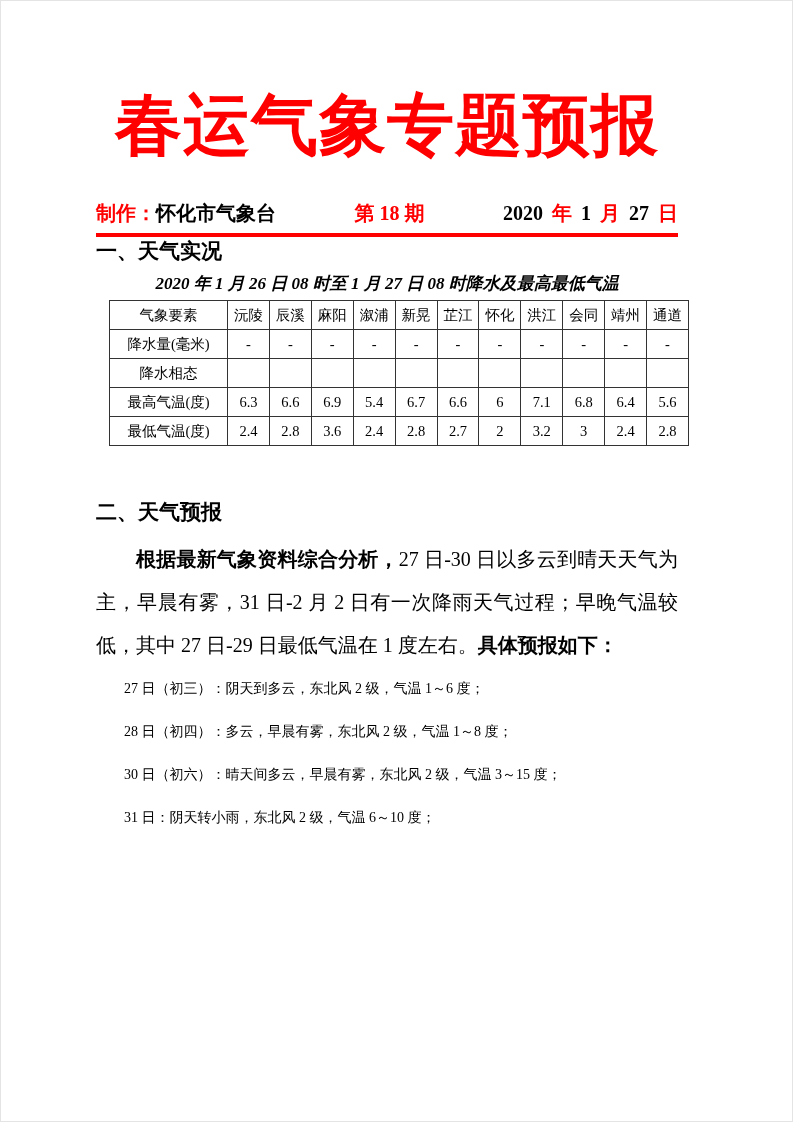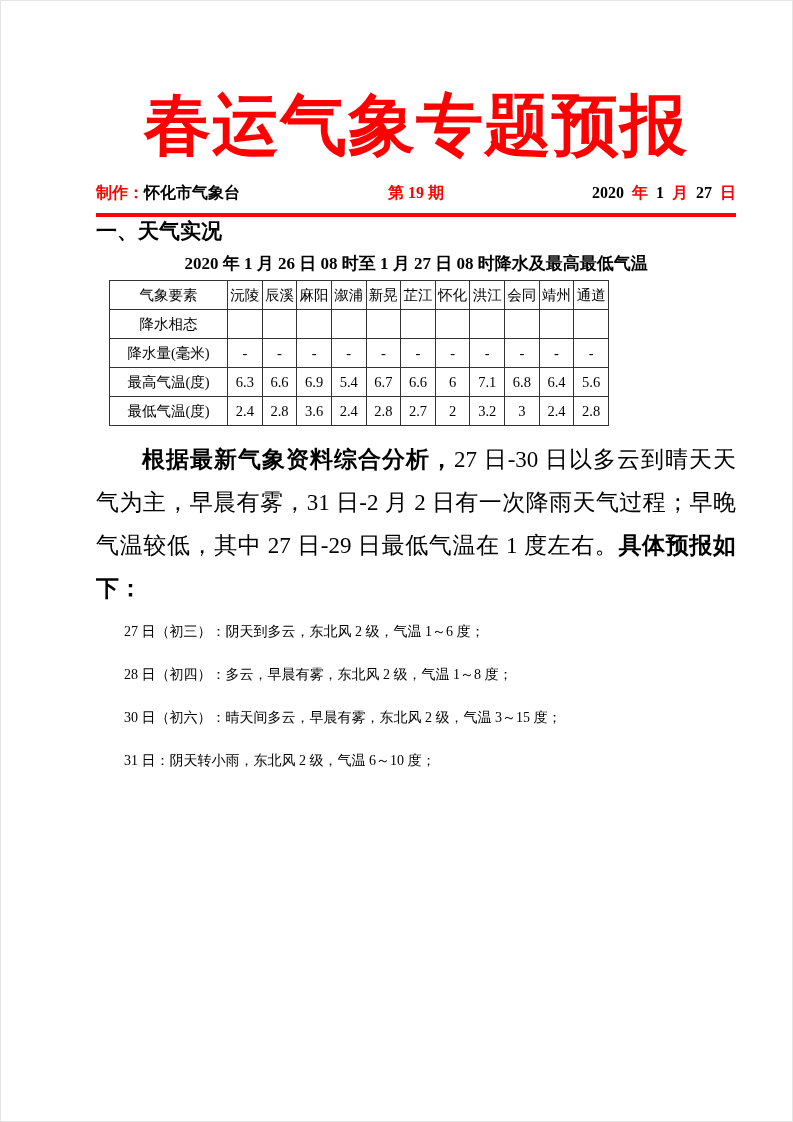"春运气象专题预报" .content { padding: 0 56px 0 95px -> 0 114px 0 95px }
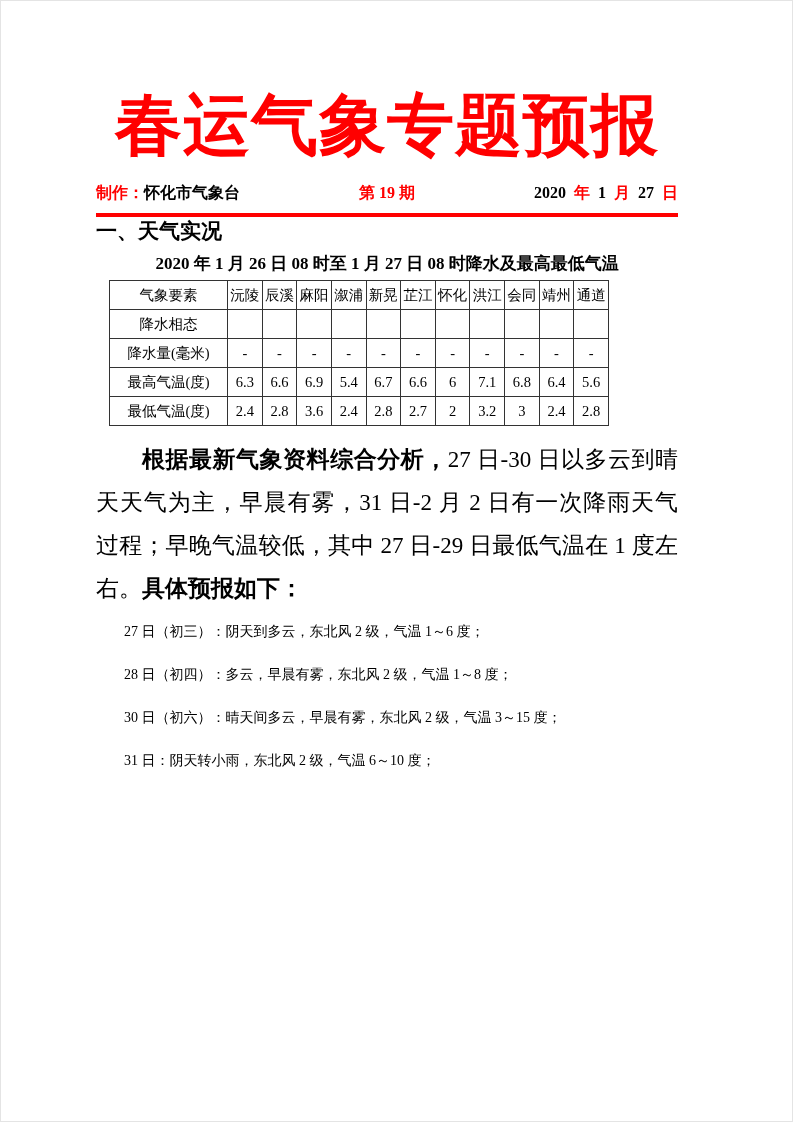"制作：怀化市气象台" .meta-row { font-size: 16px -> 20px; margin-top: 16px -> 36px }
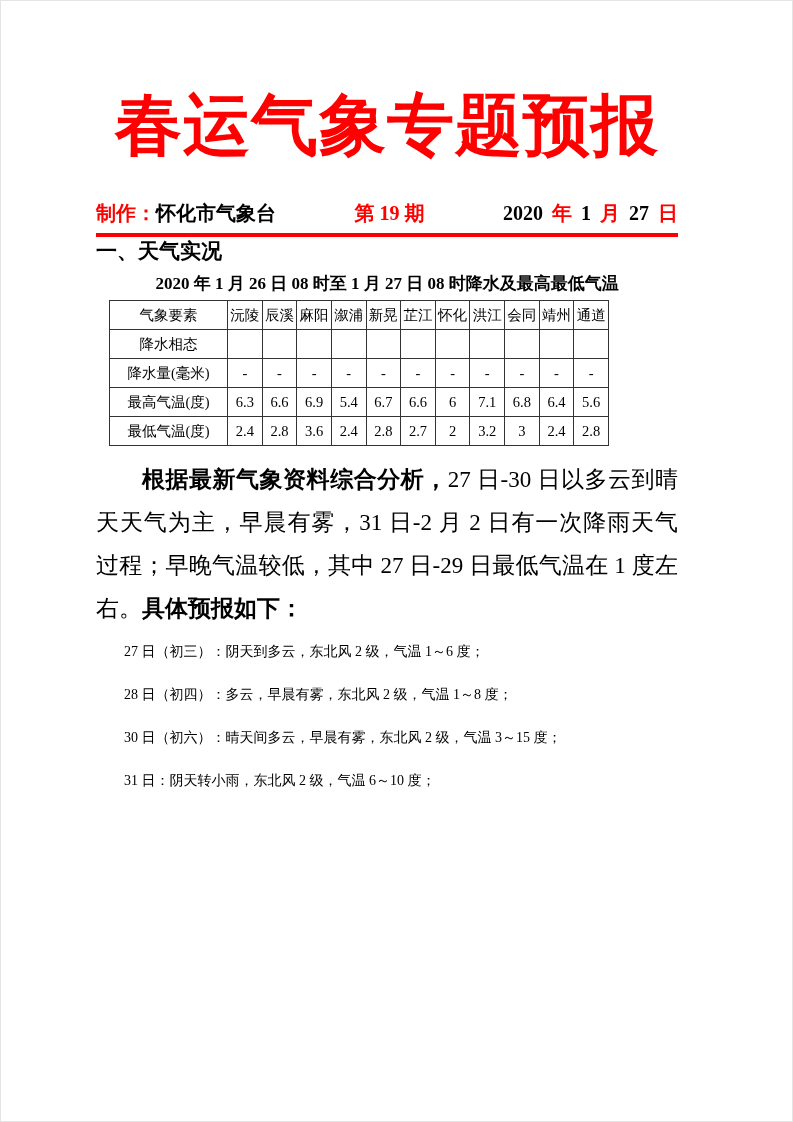"第 19 期" span.red { text: 19 -> 18 }
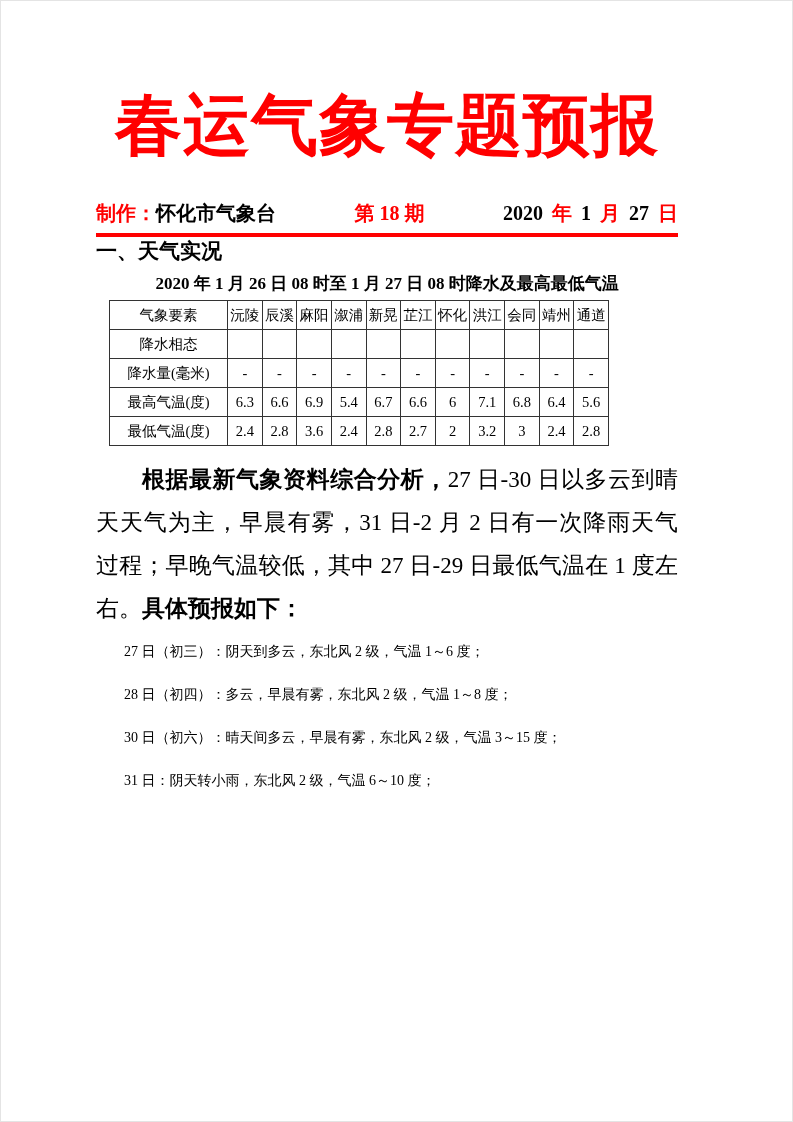"2020 年 1 月 26" .table-title { font-style: none -> italic }
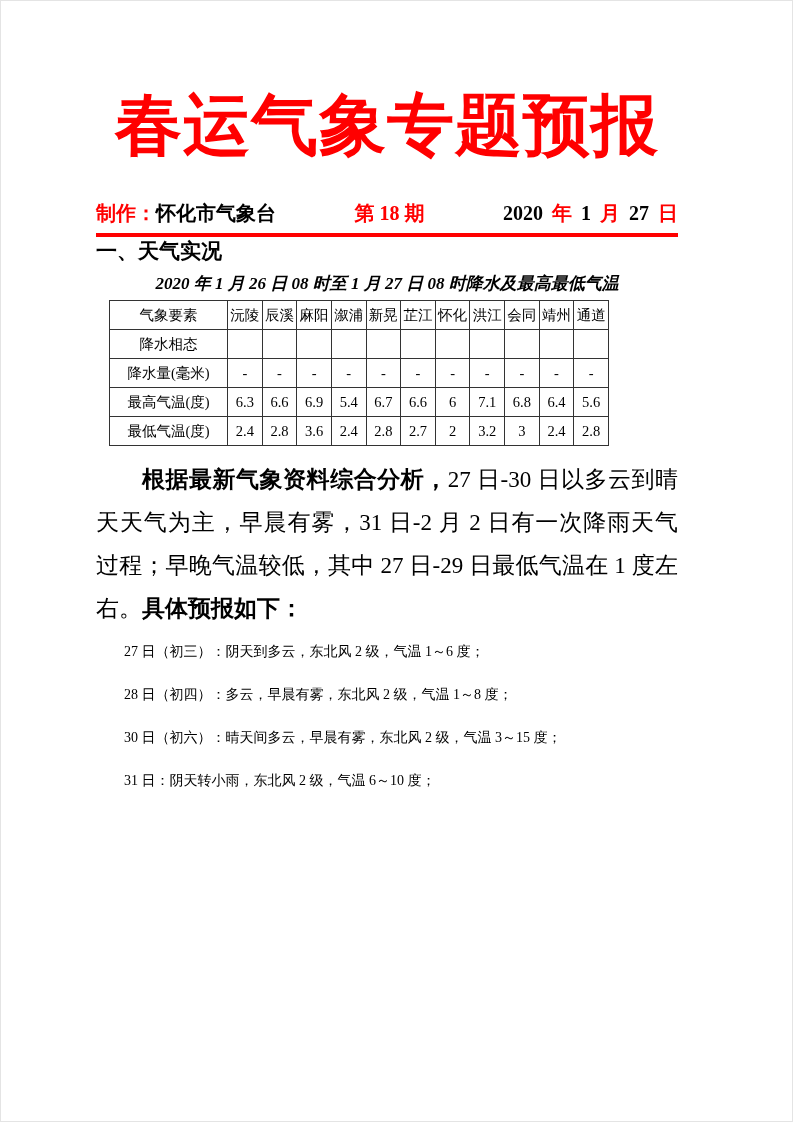"气象要素" table.weather { width: 500px -> 580px }
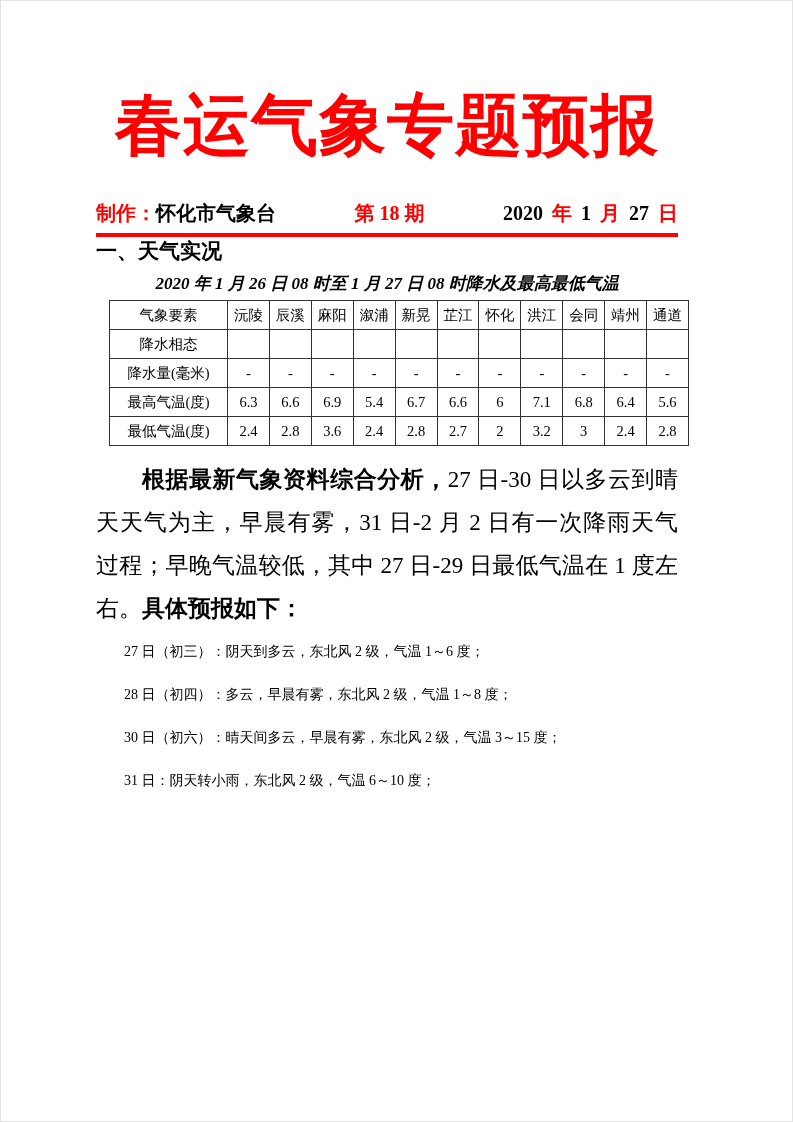"降水相态" tr { order: before "降水量(毫米)" -> after "降水量(毫米)" }
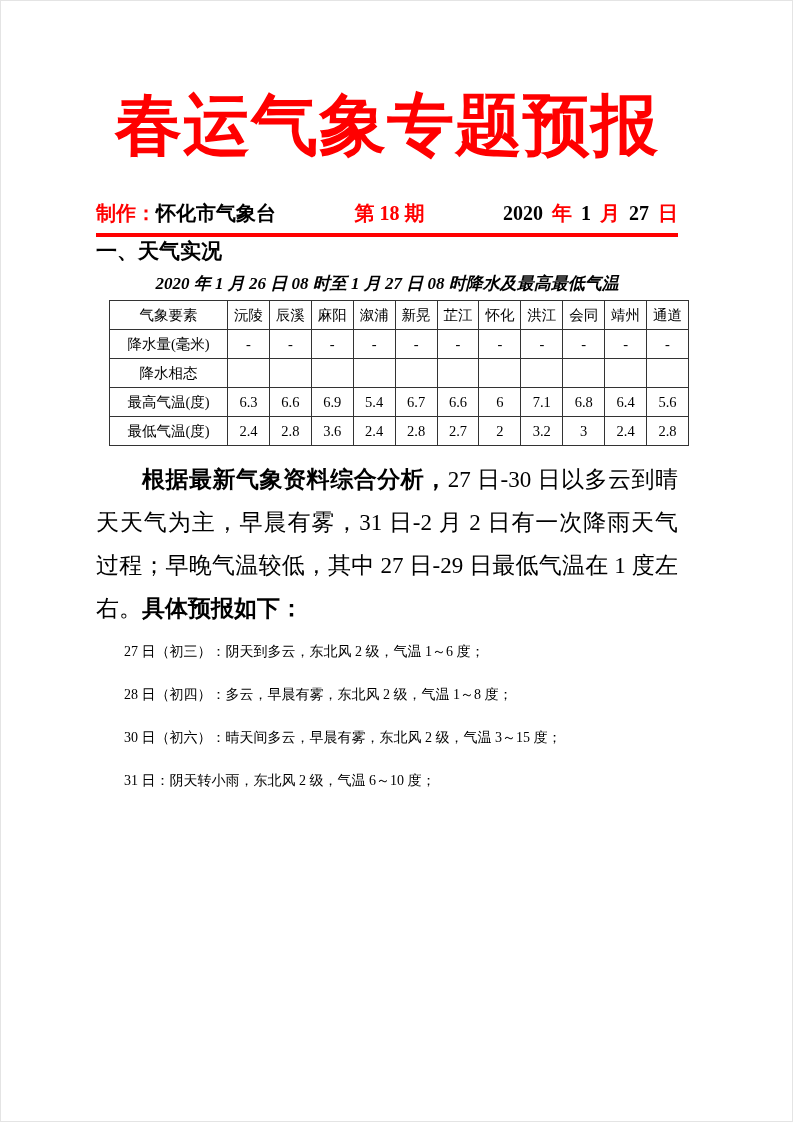"二、天气预报" h2.section-heading { html: none -> <h2>二、天气预报</h2> }
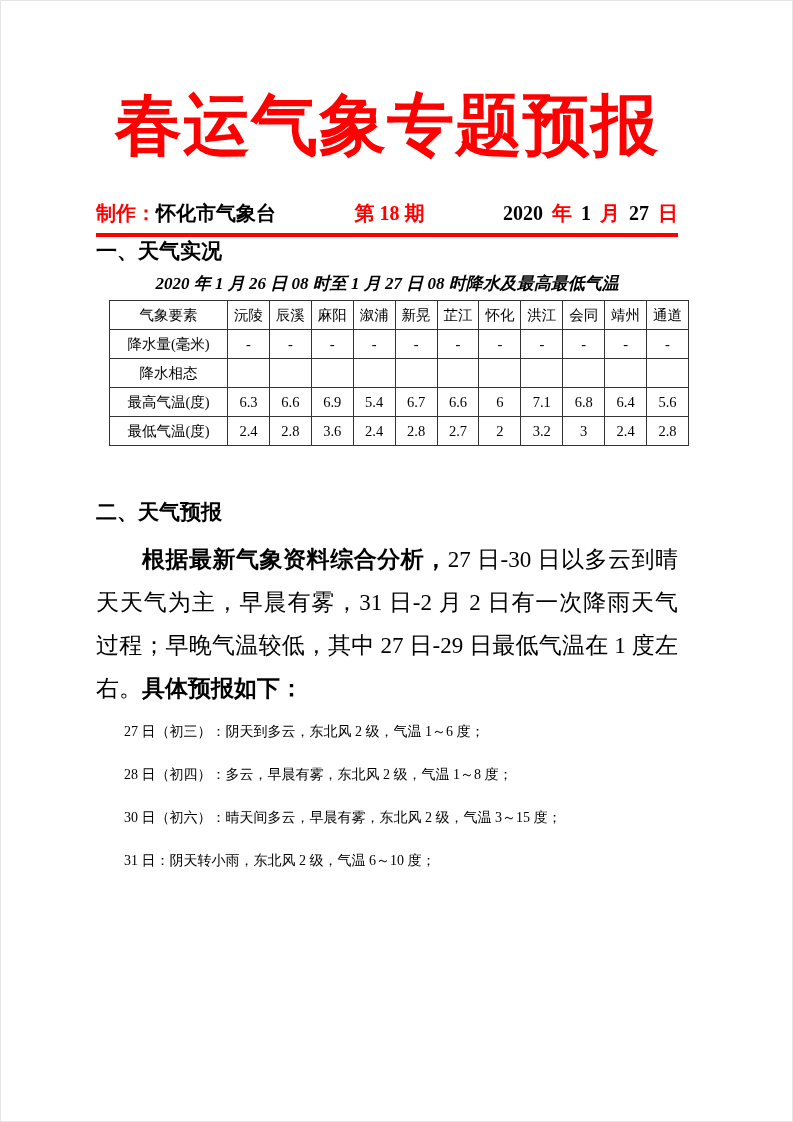"根据最新气象资料综合分析，27 日-30 日以多云到晴天天气为主，早晨有雾，31" .analysis { font-size: 23px -> 20px }
